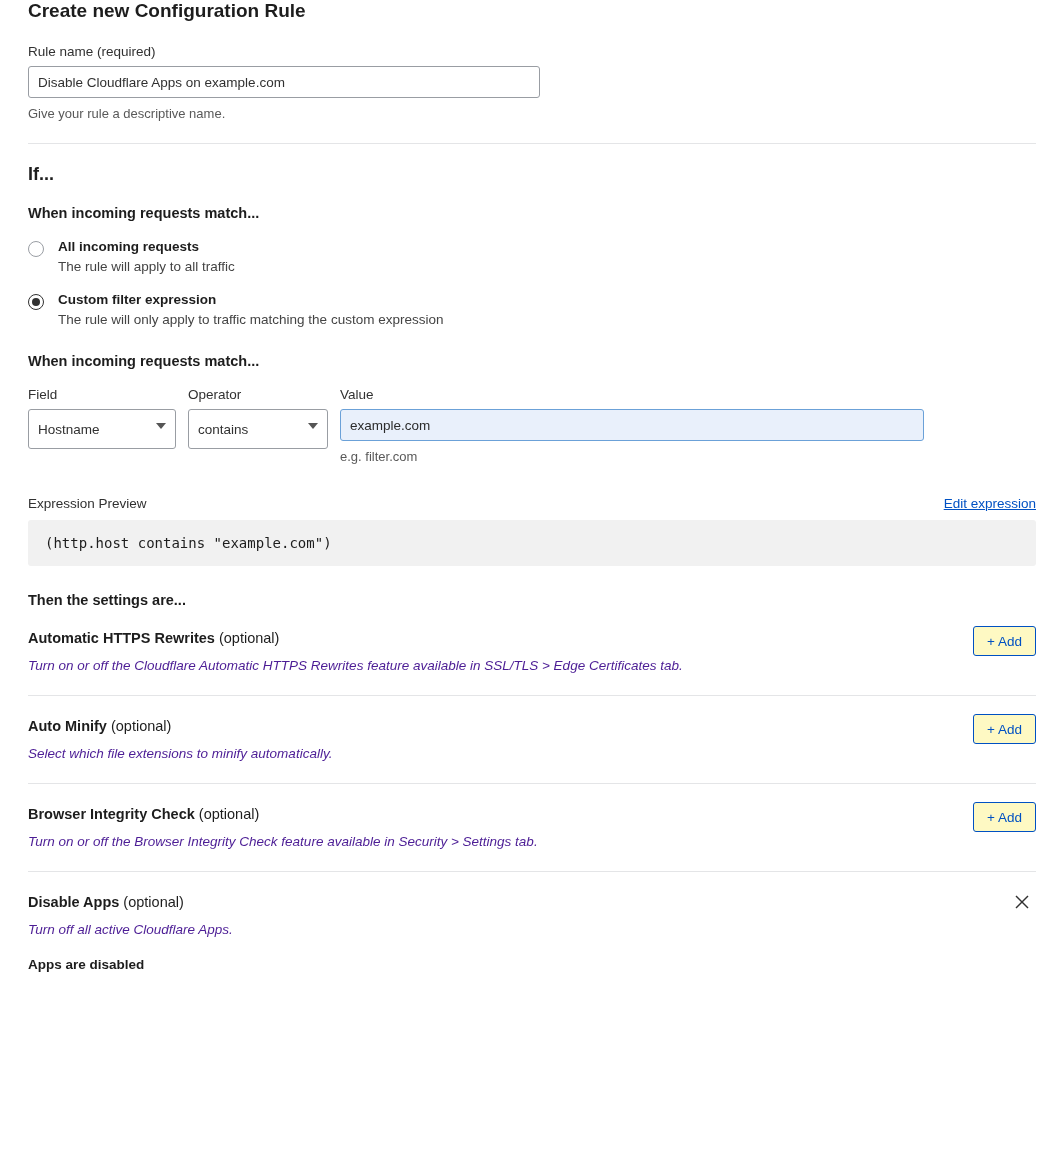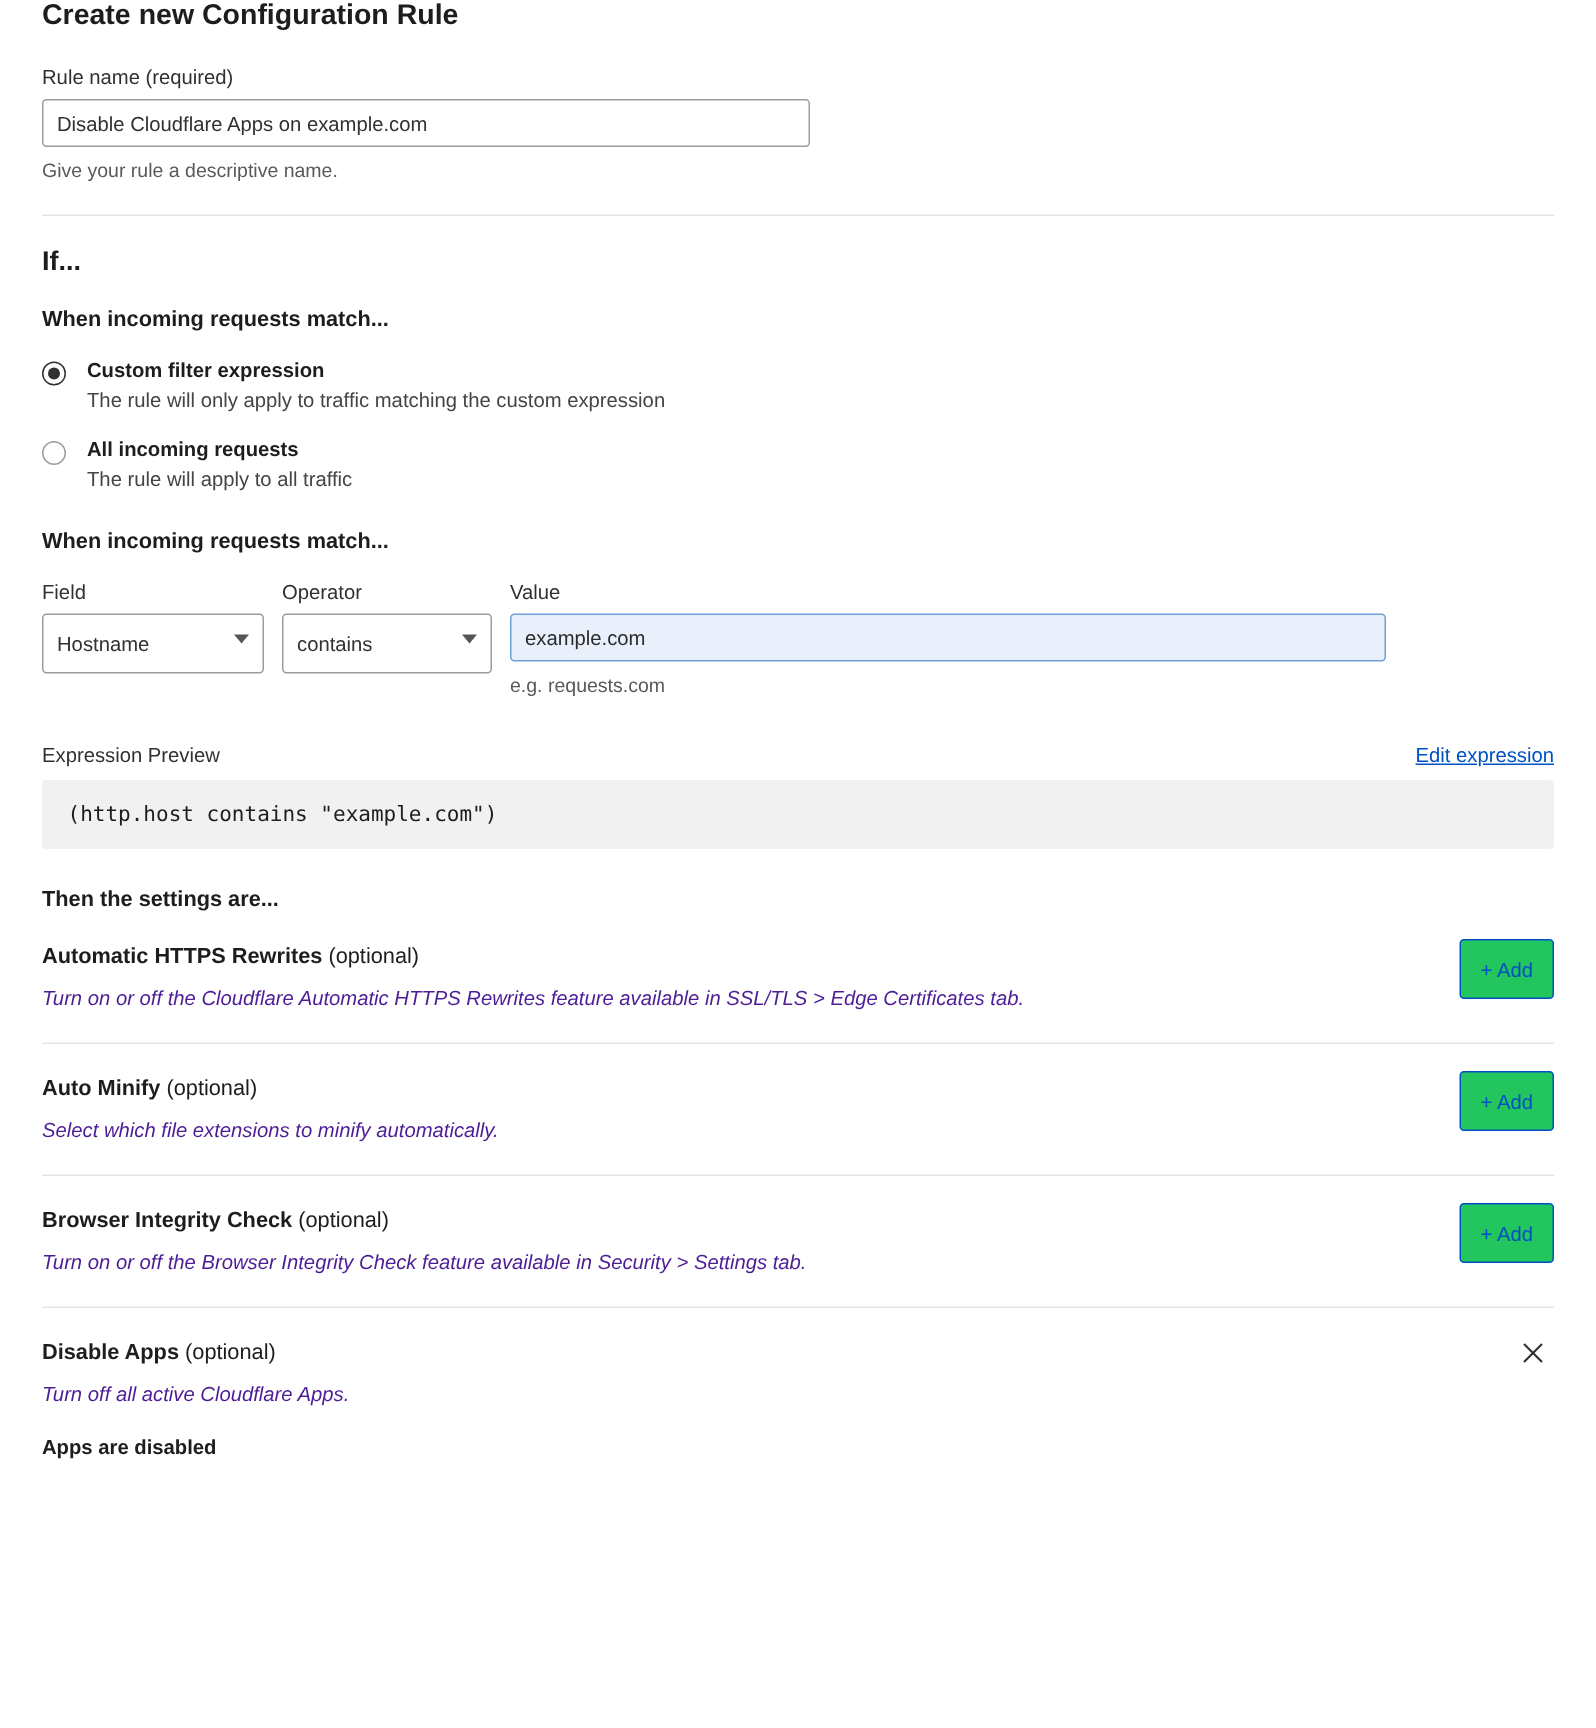"Custom filter expression" div.radio-row { order: before "All incoming requests" -> after "All incoming requests" }
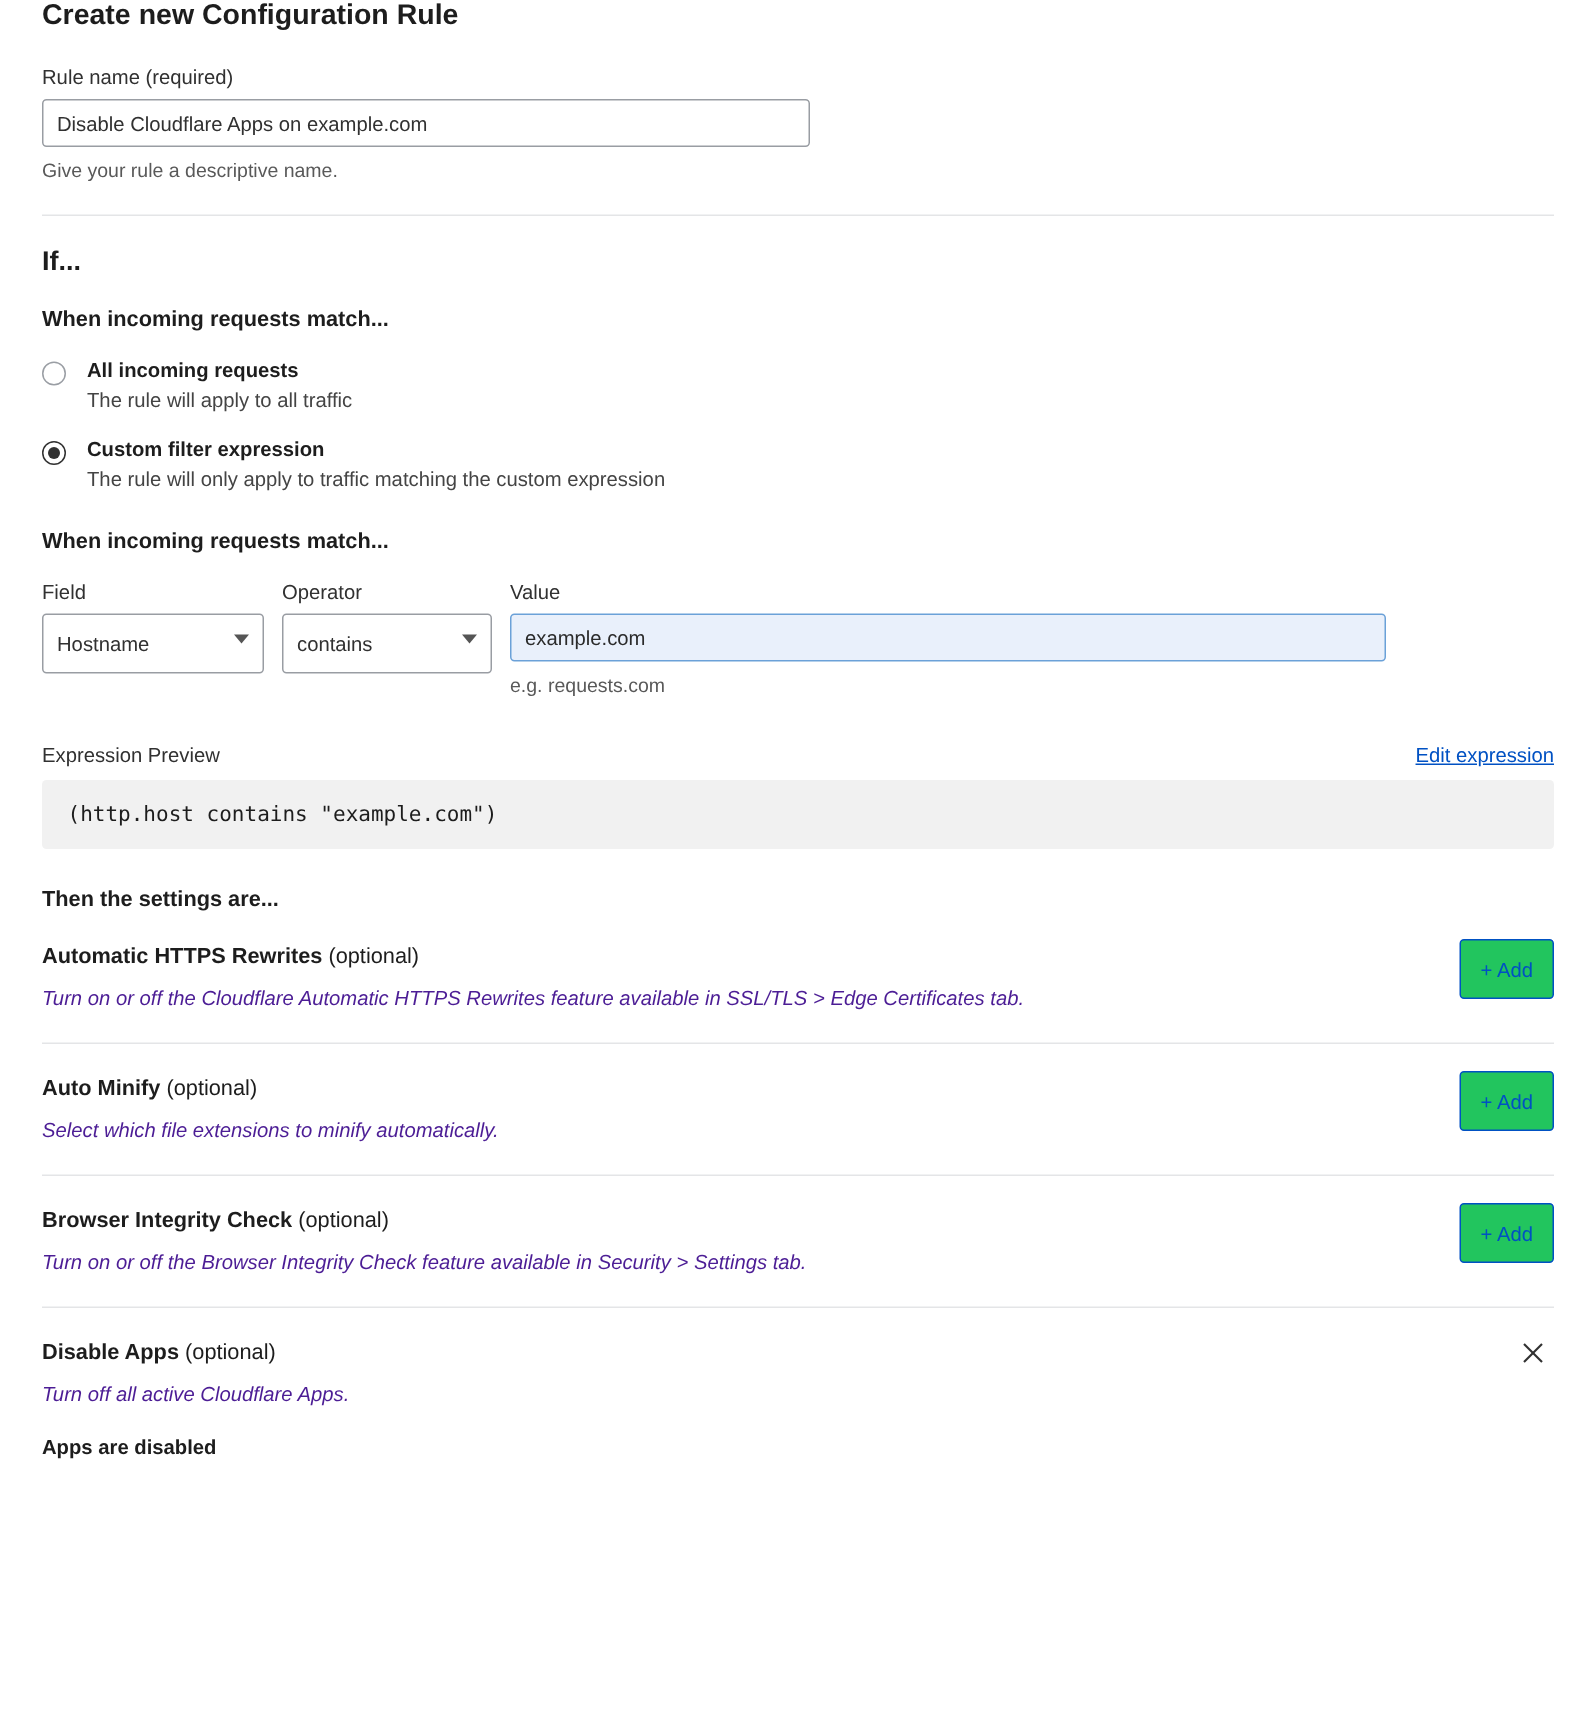"e.g. requests.com" div.value-hint { text: requests.com -> filter.com }
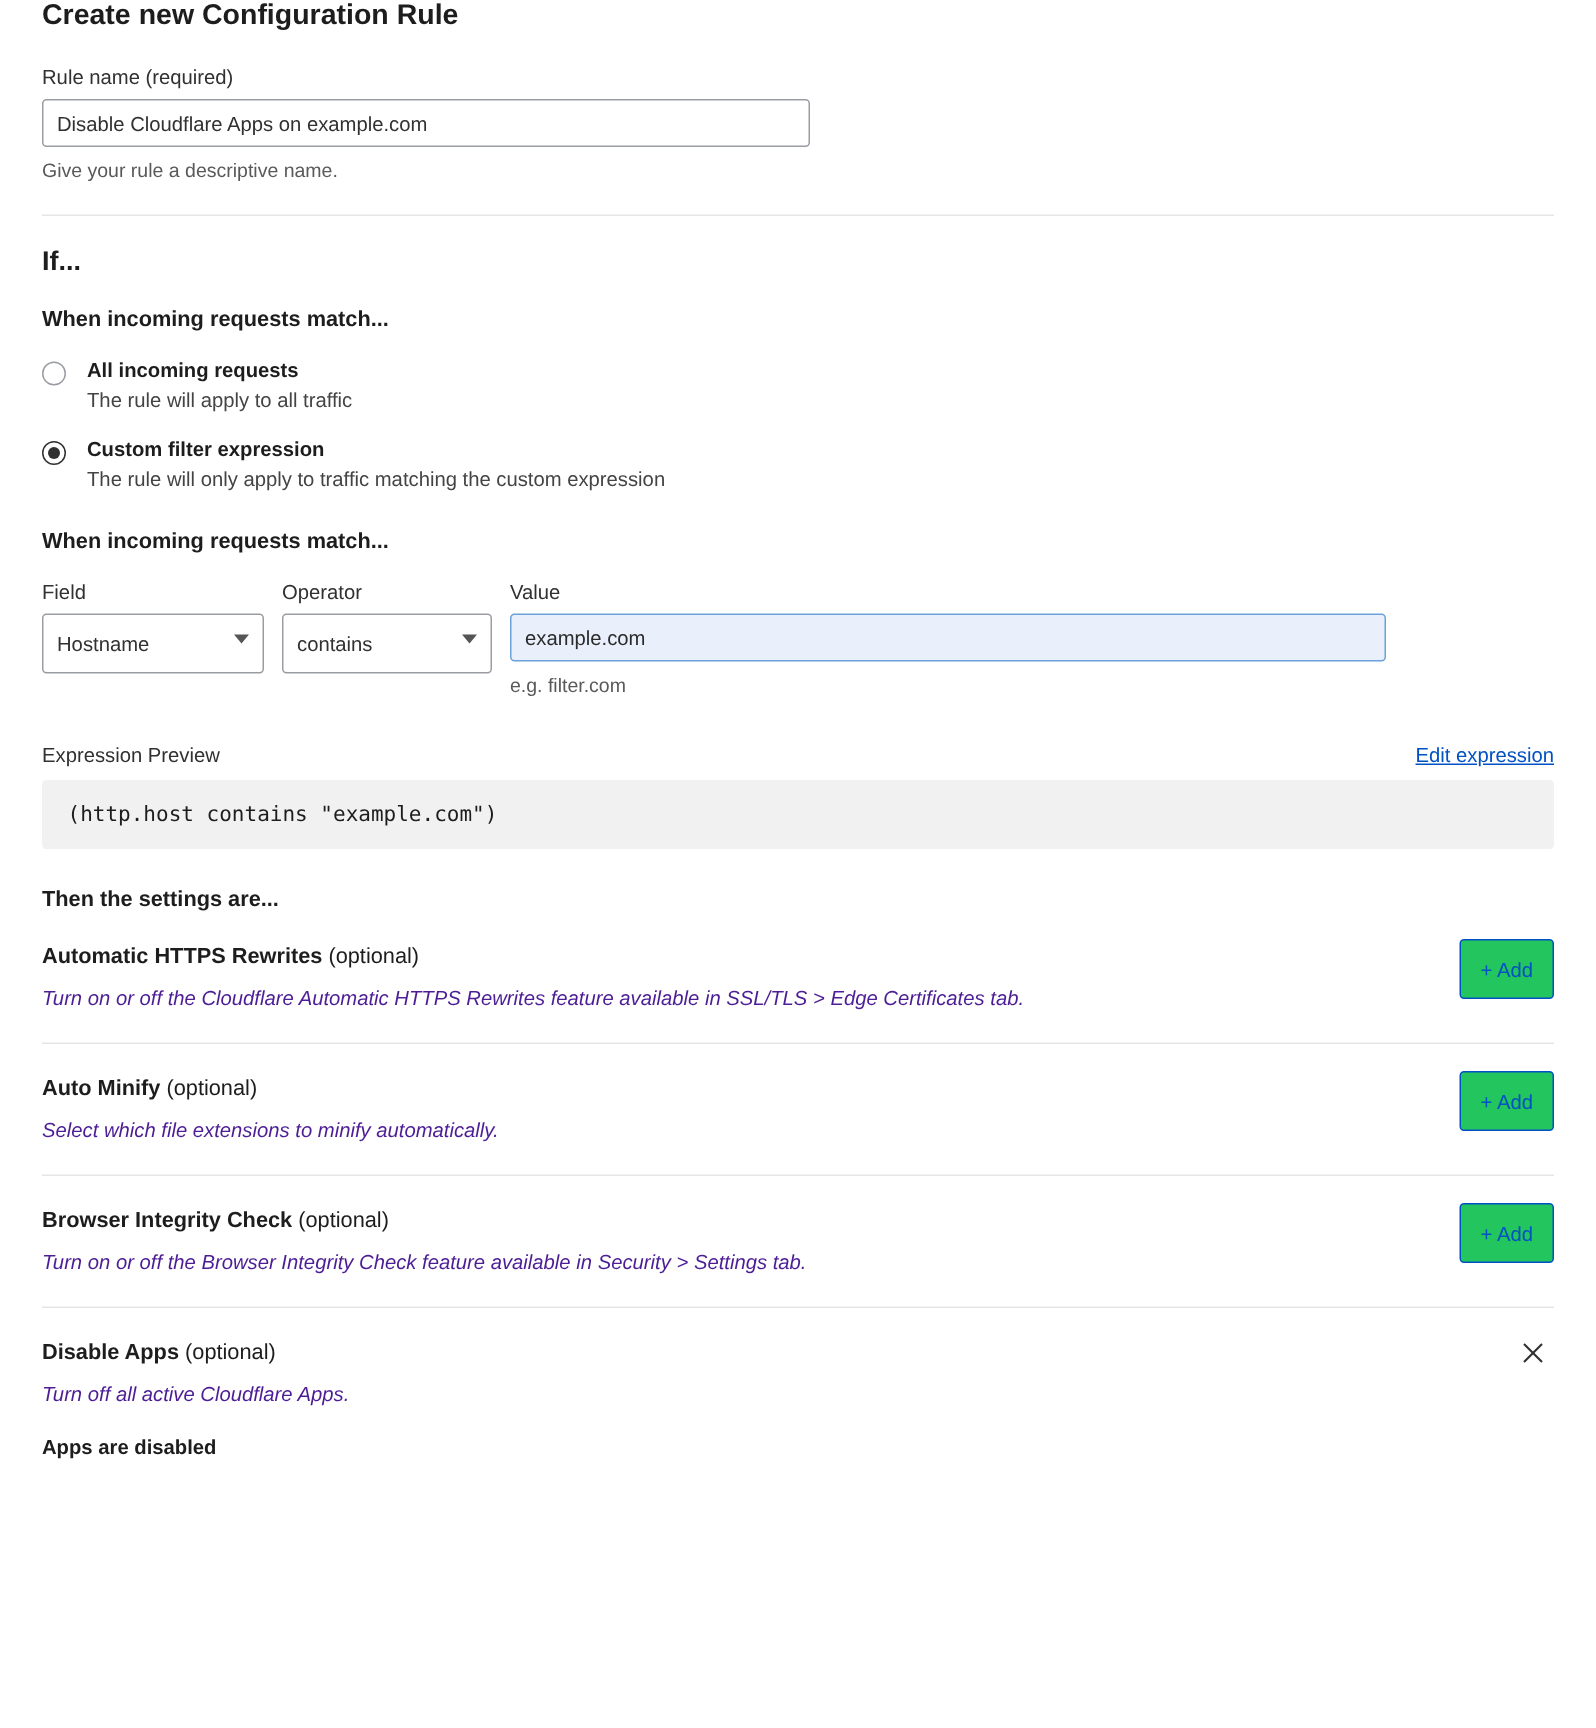"+ Add" .add-btn { background: #22c55e -> #fef9c3; height: 40px -> 30px }
